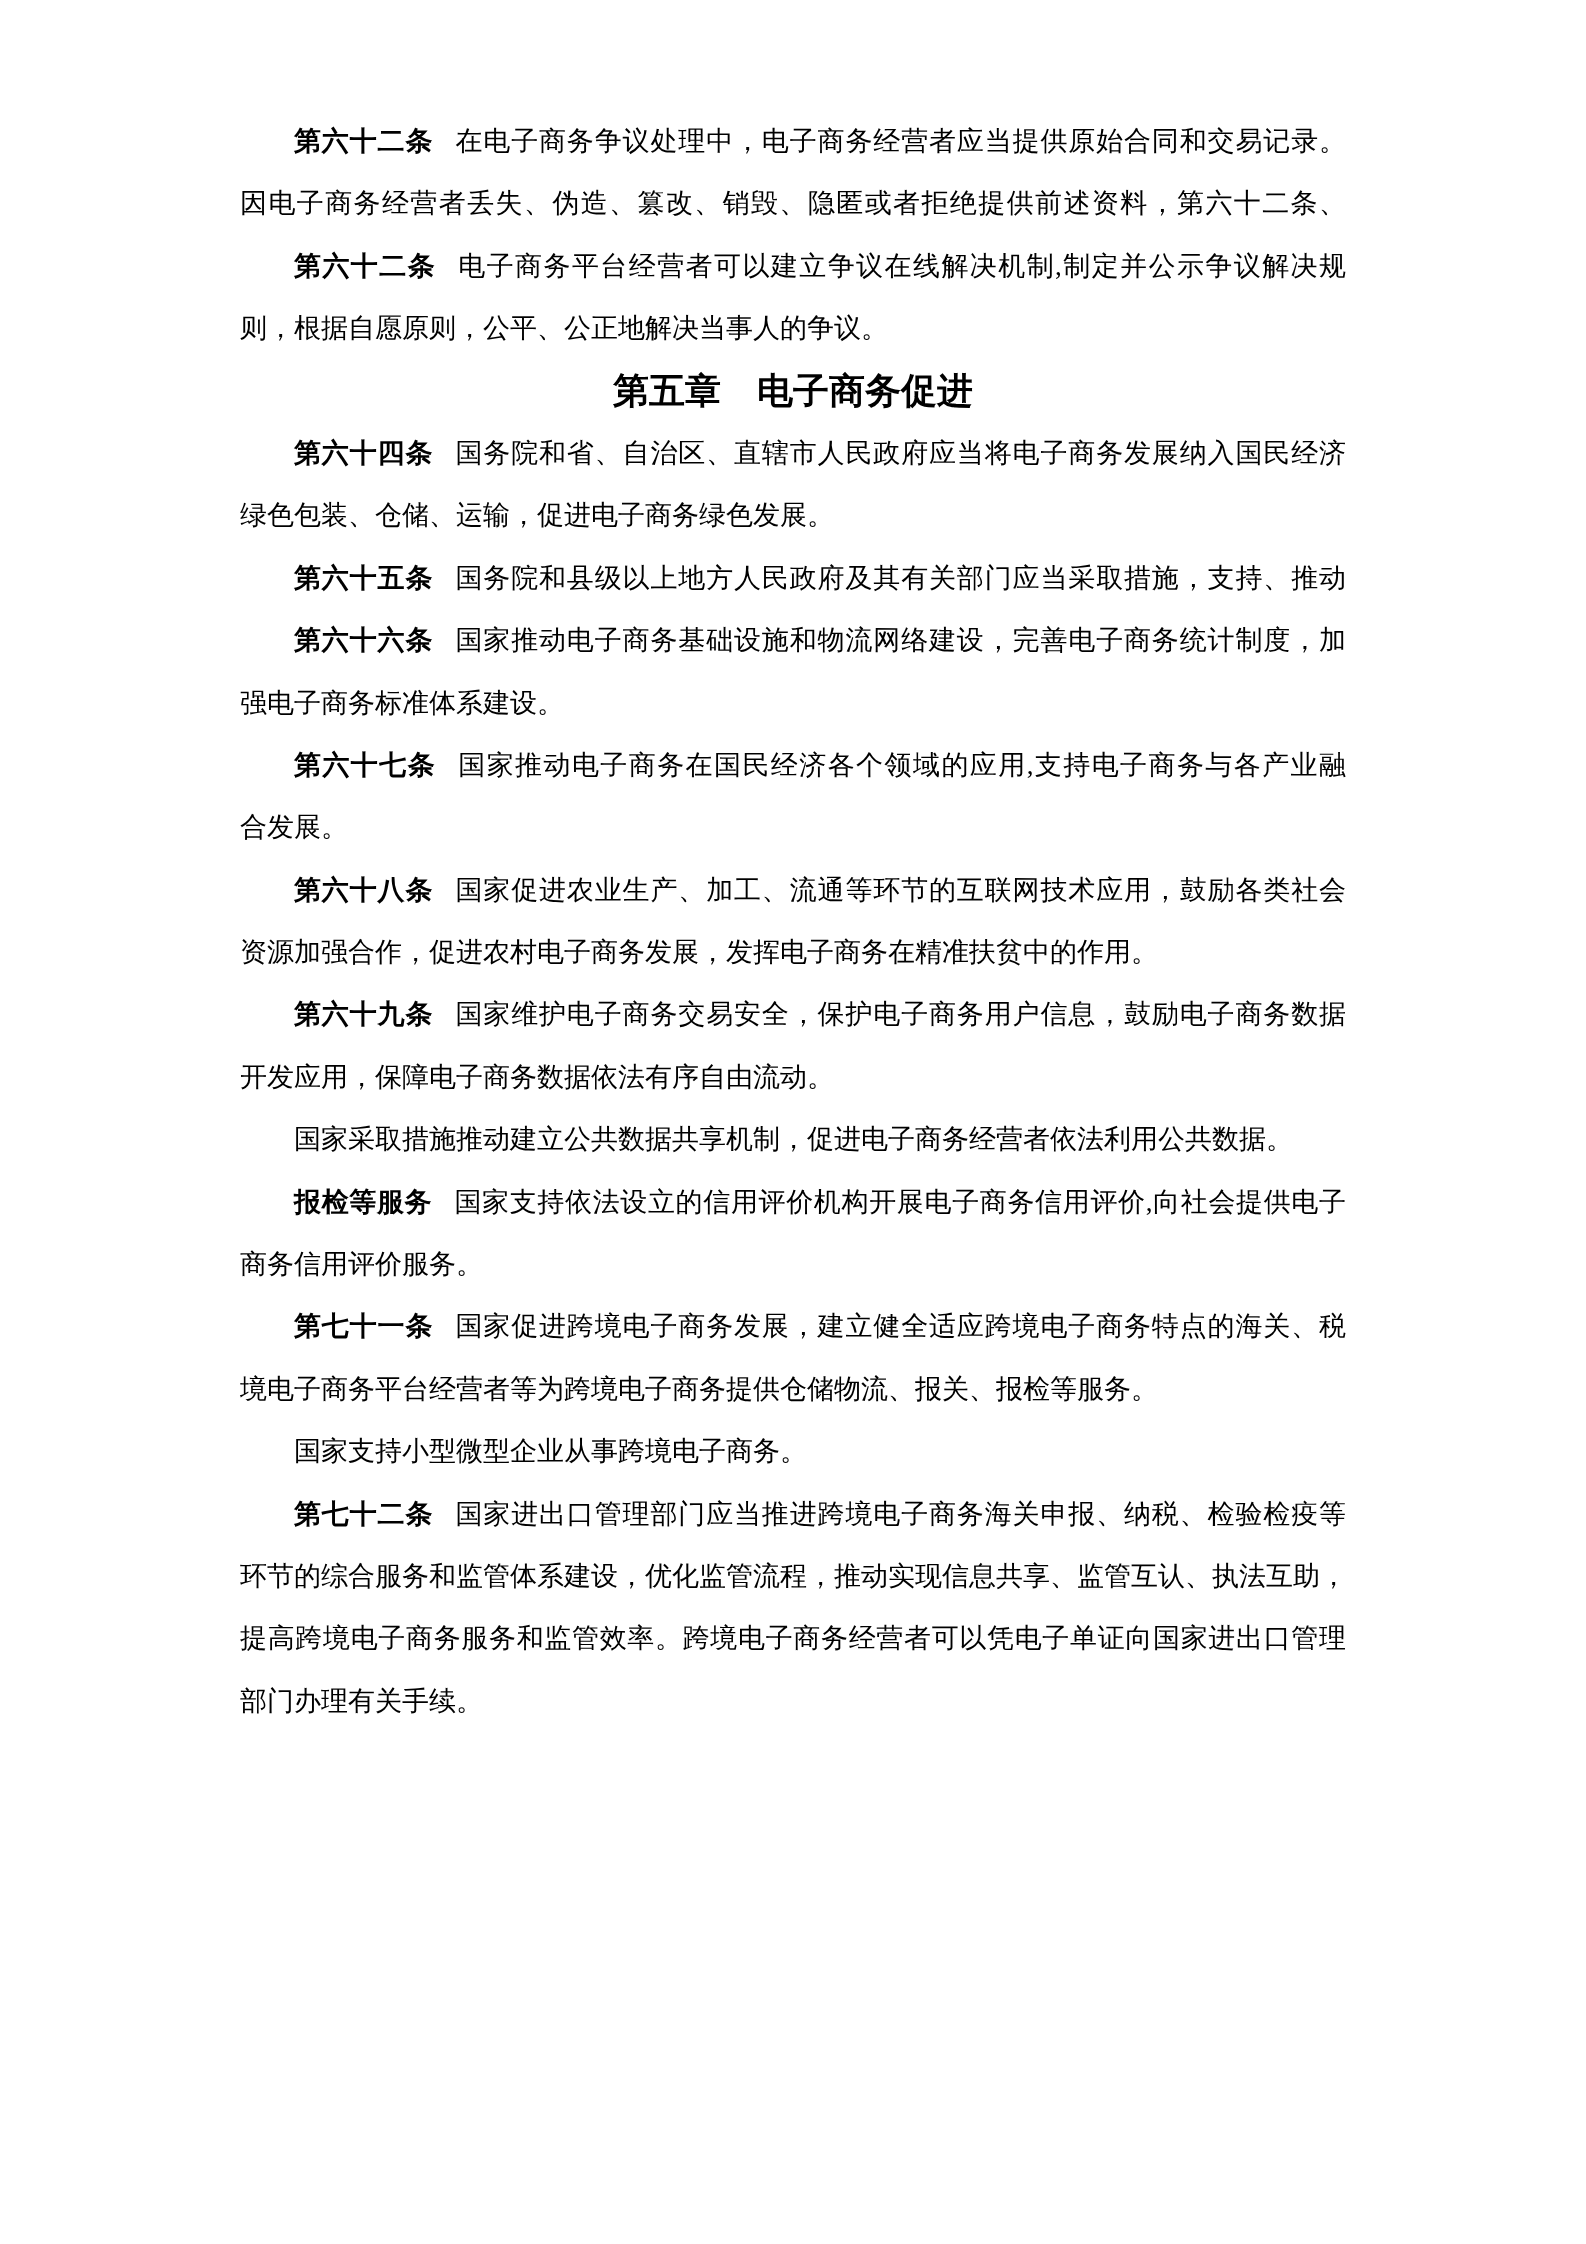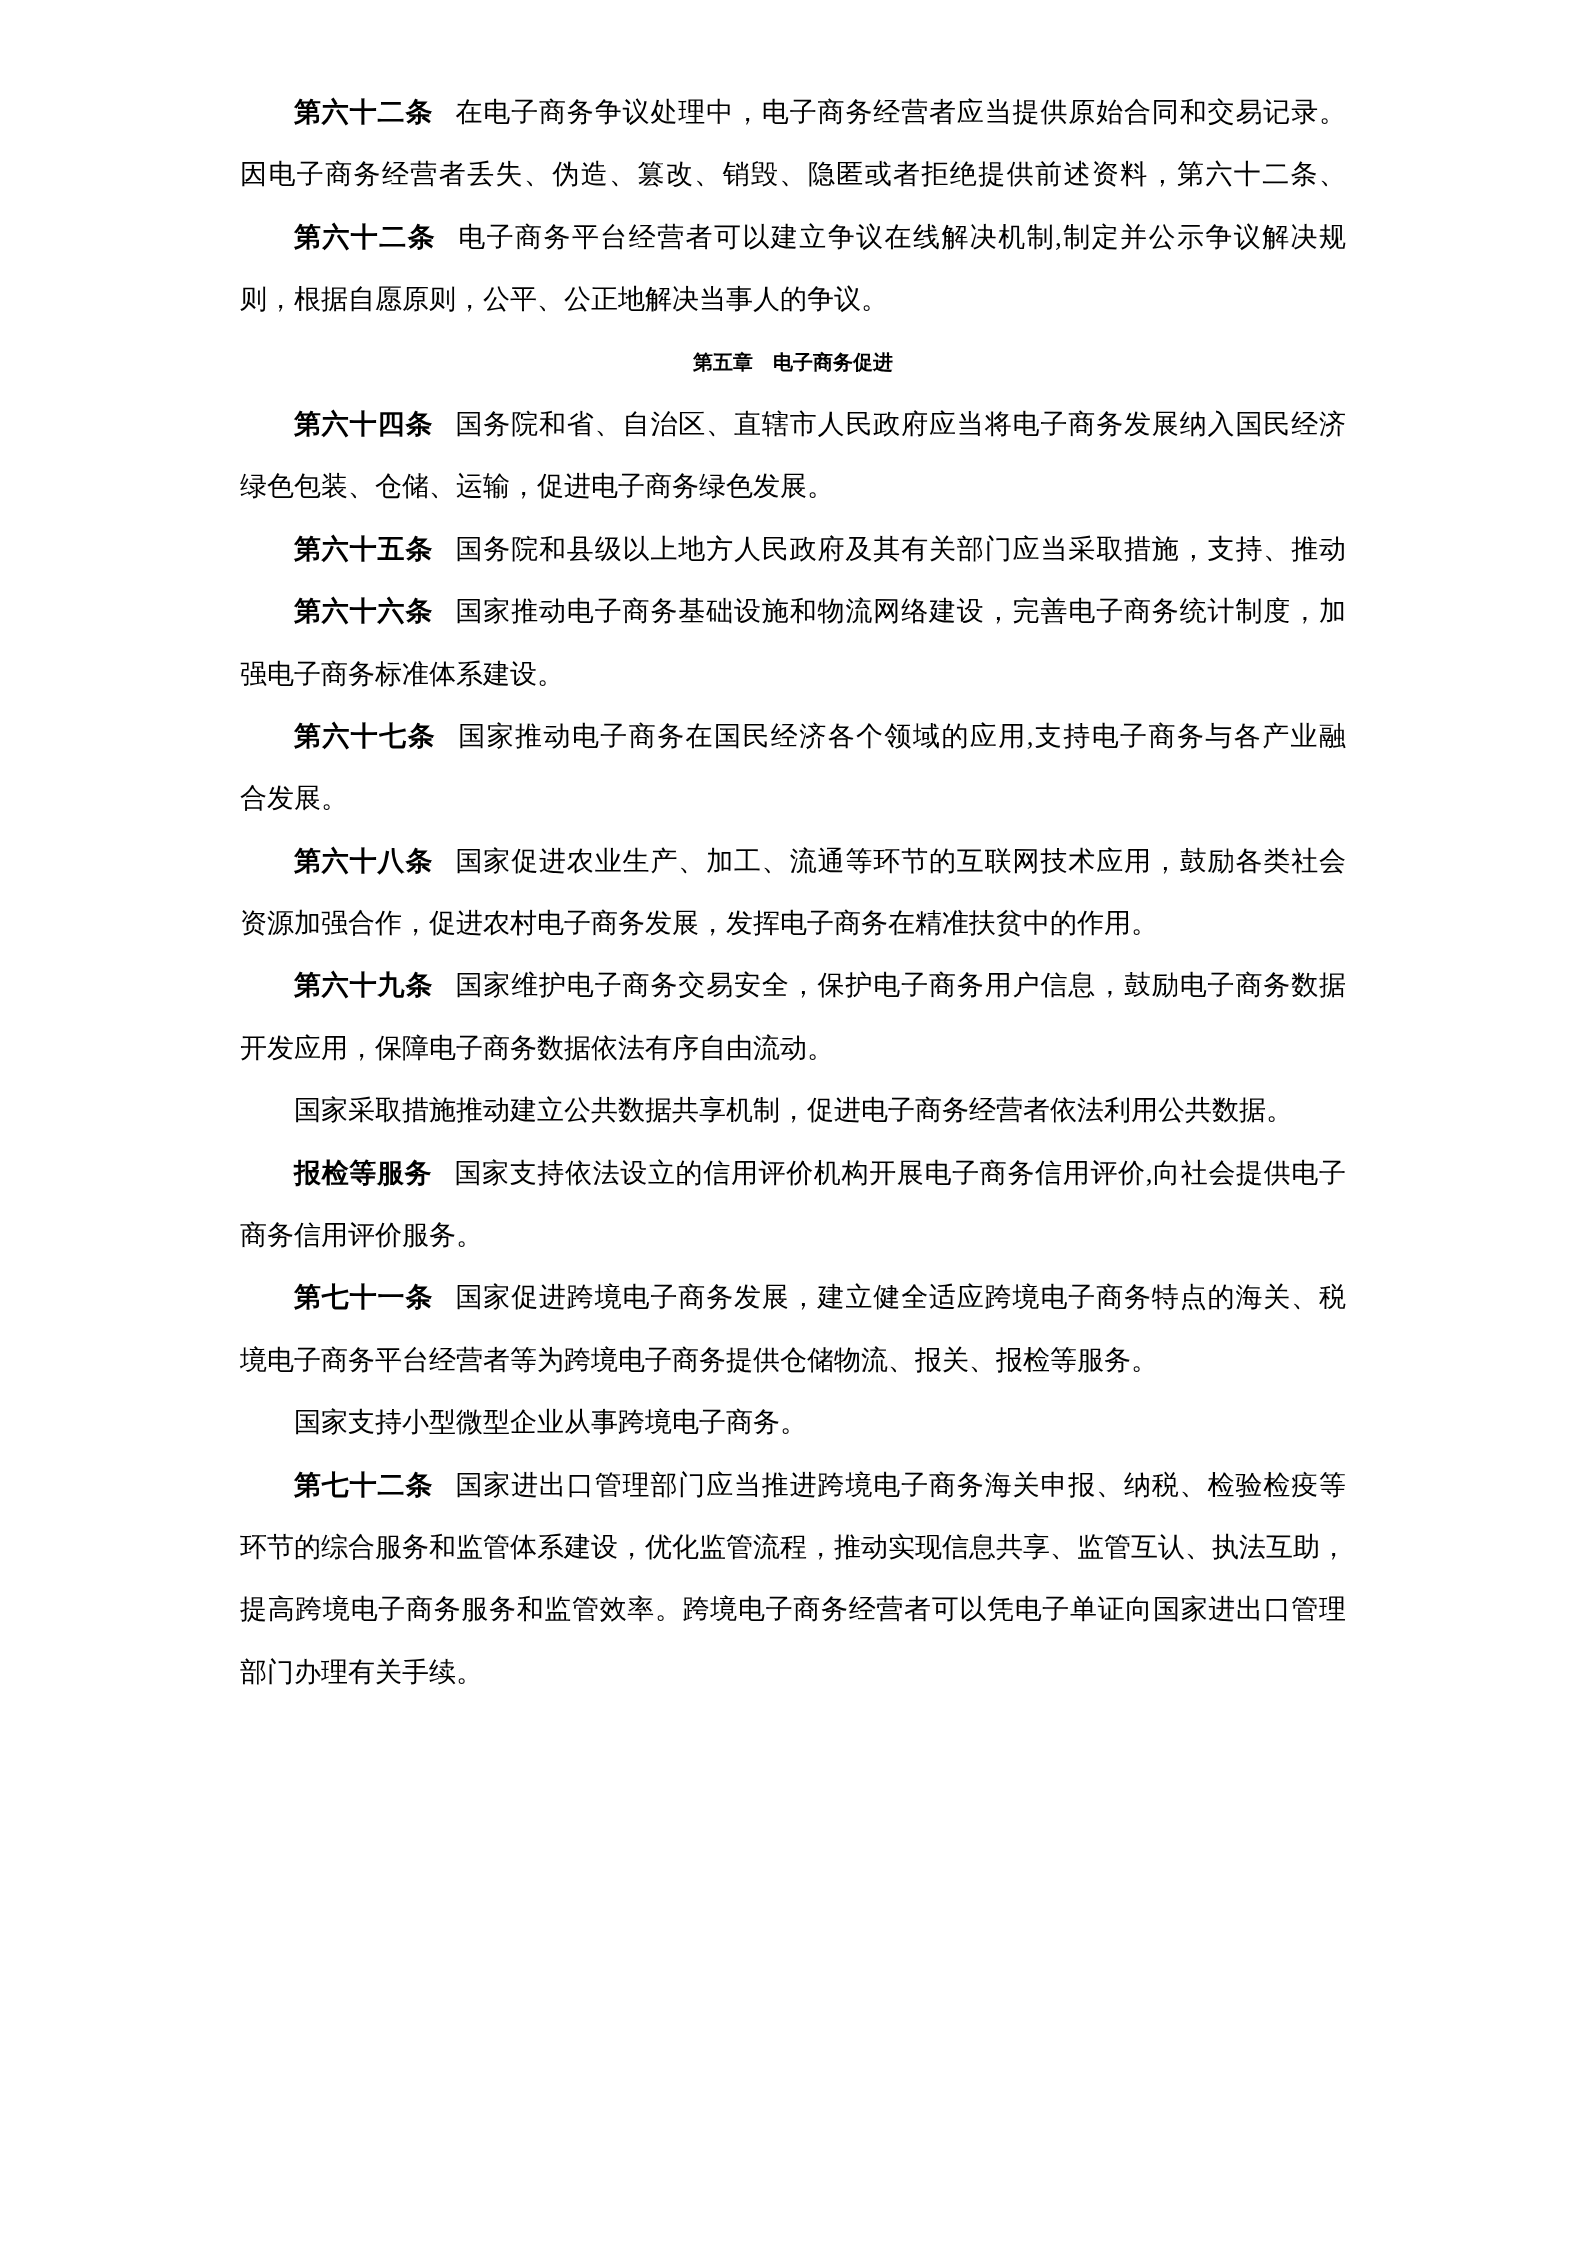"第六十二条 在电子商务争议处理中，电子商务经营者应当提供原始合同和交易记录。" .text-body { padding: 81px 240px 0 240px -> 110px 240px 0 240px }
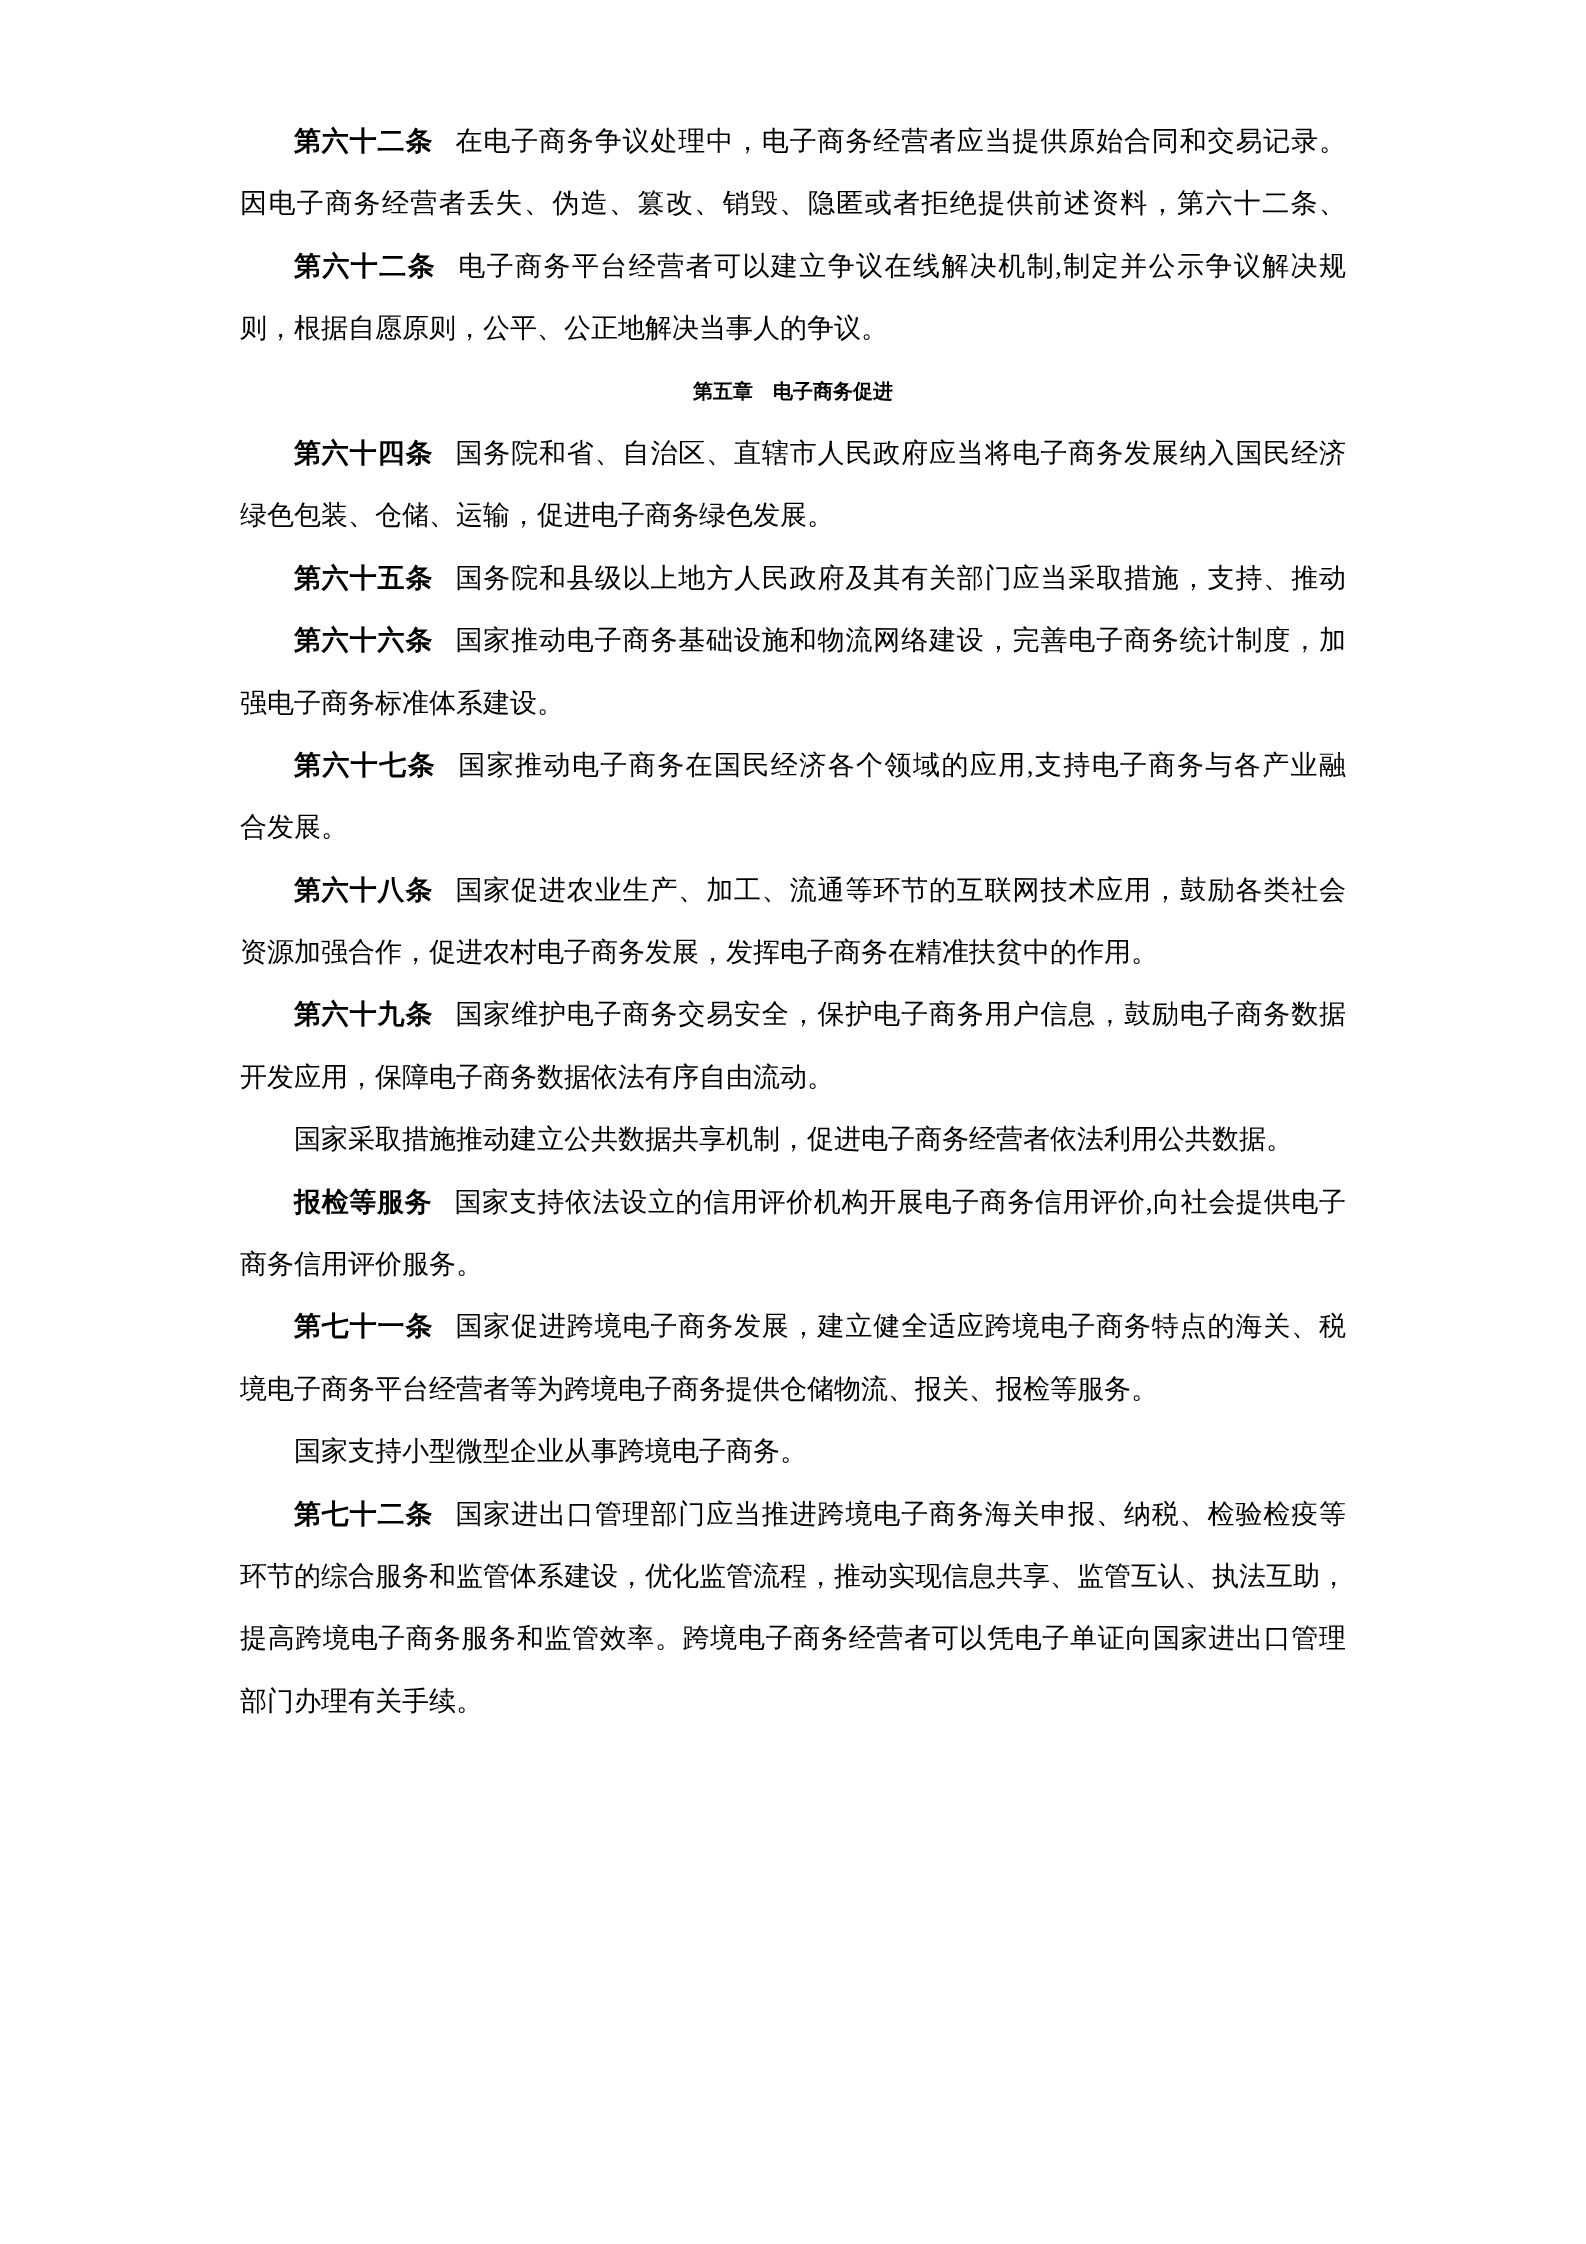"第五章 电子商务促进" .line.heading { font-size: 20px -> 36px }
